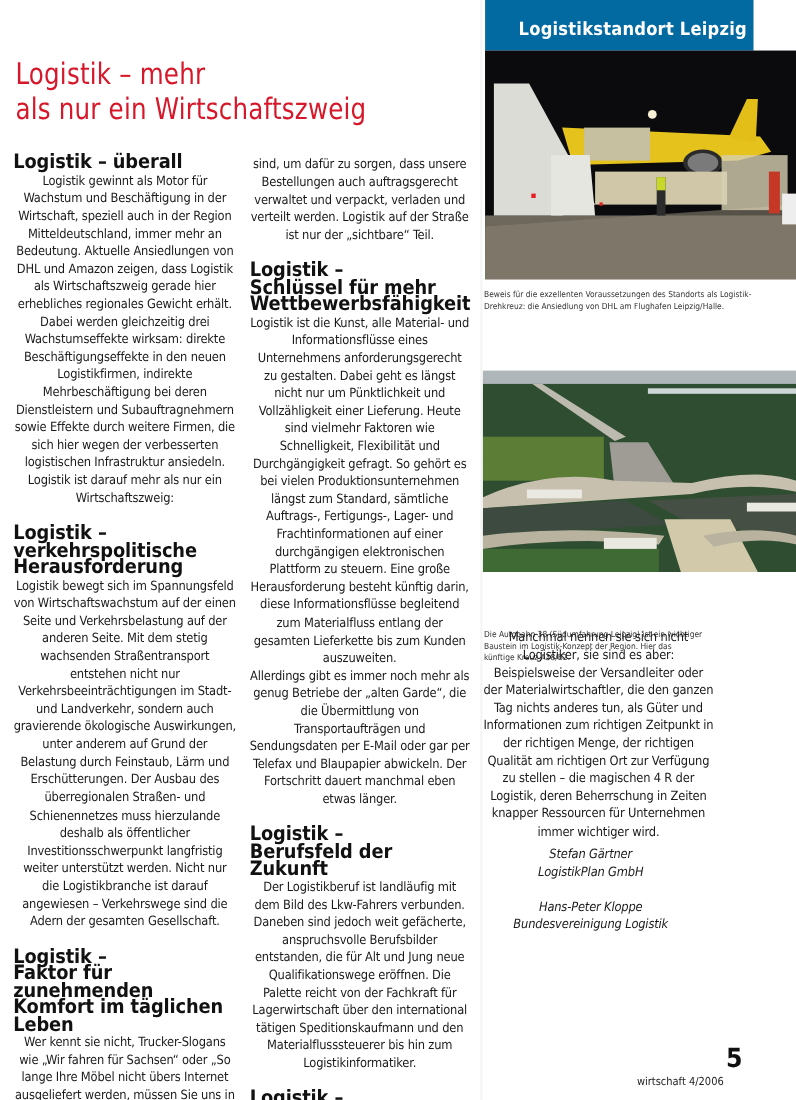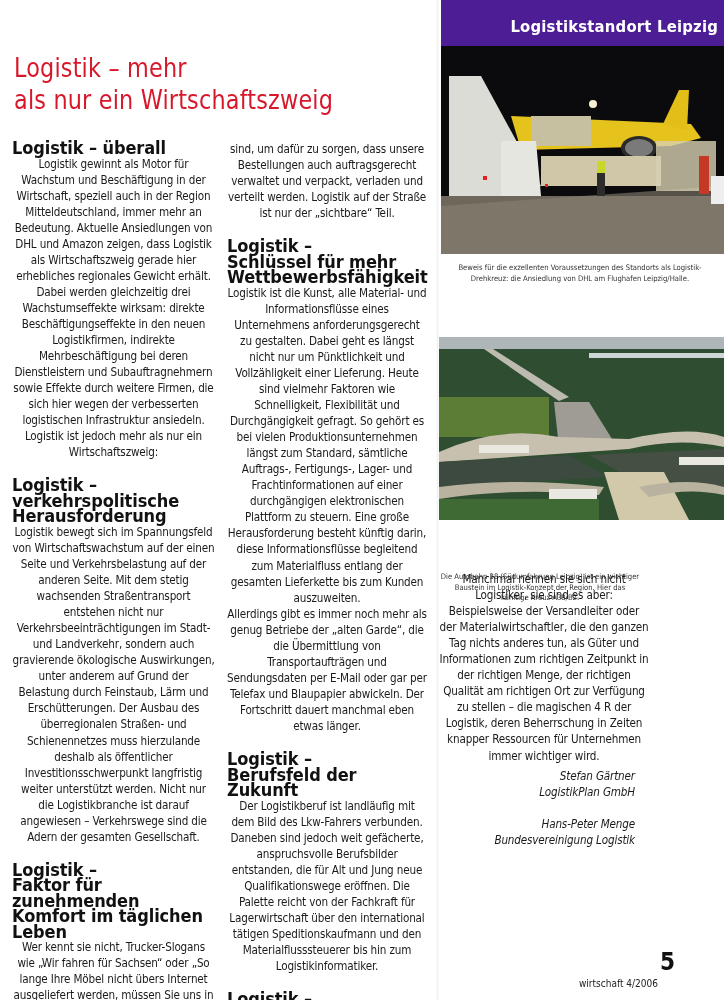"Logistikstandort Leipzig" .band { background: #4c1d95 -> #0369a1; width: 283px -> 244px }
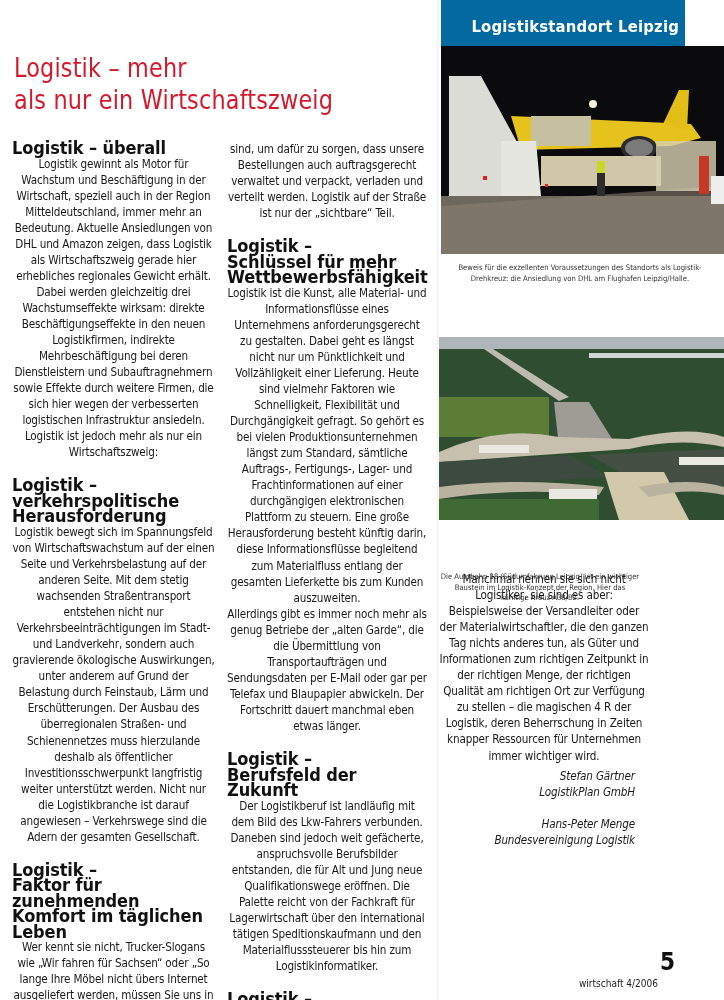"Beweis für die exzellenten" .cap { text-align: center -> none }
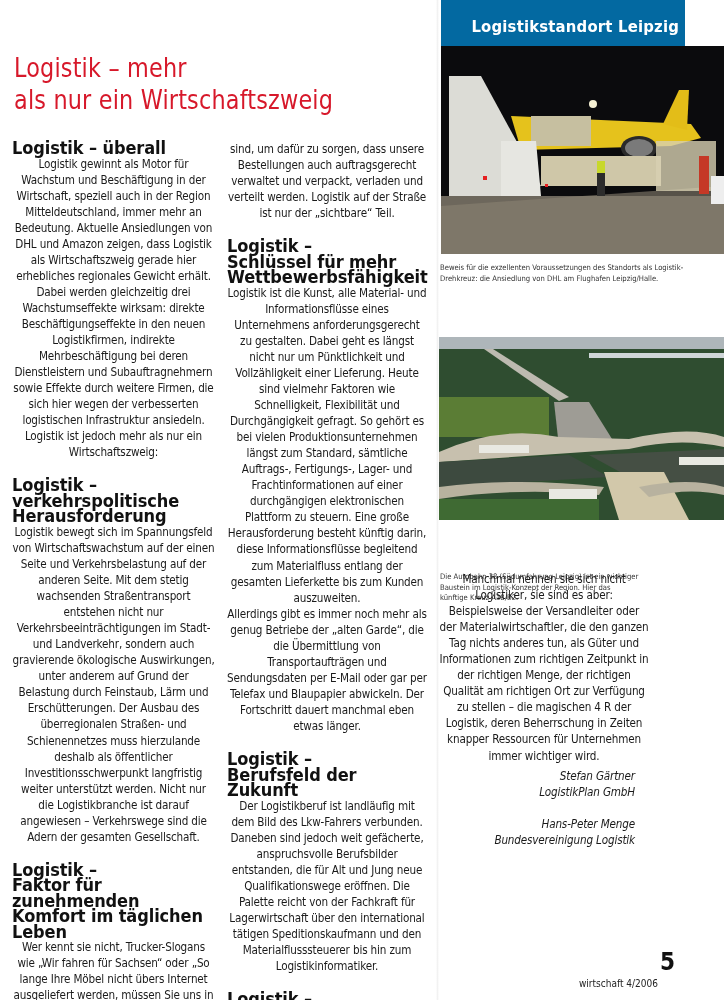"Logistik ist jedoch mehr als" p.body { text: jedoch -> darauf }
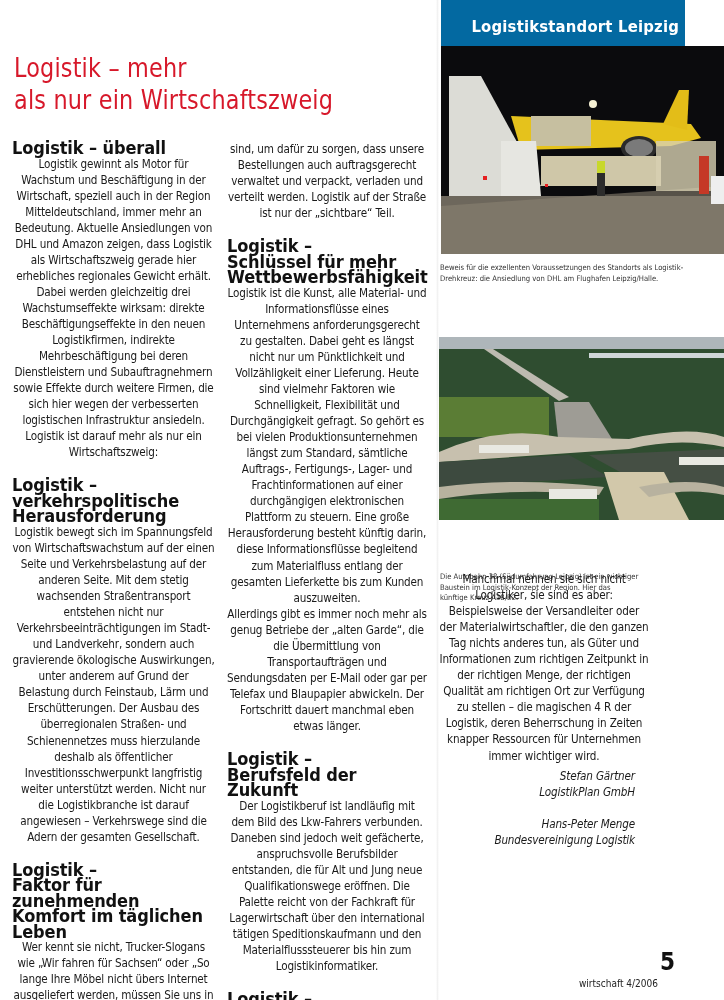"Stefan Gärtner" .sig { text-align: right -> center }
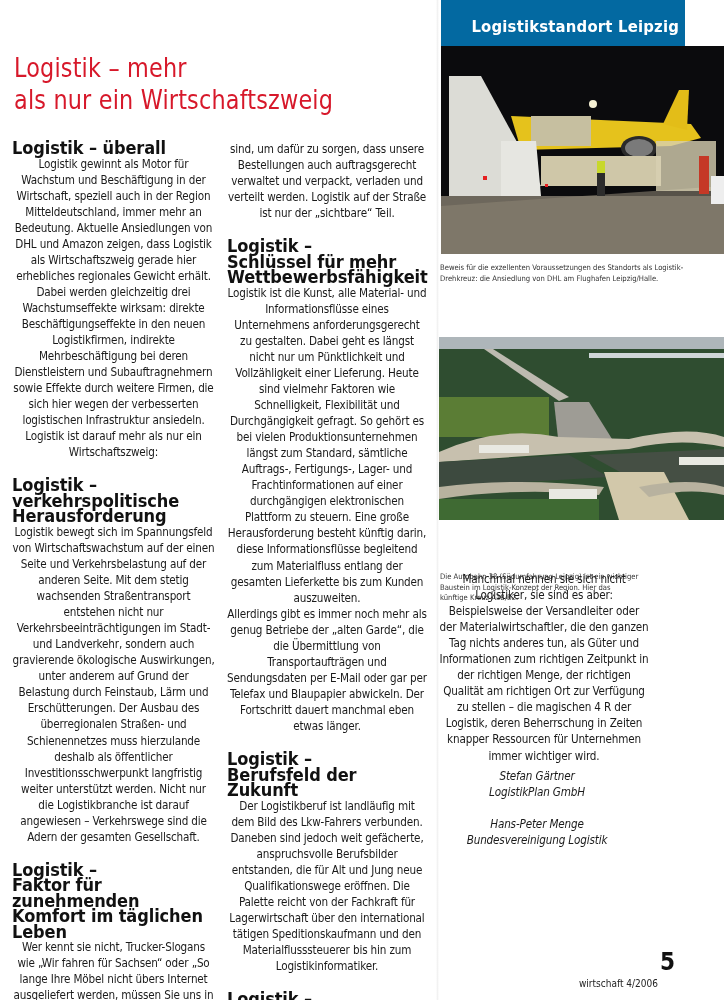"Hans-Peter Menge" div { text: Menge -> Kloppe }
